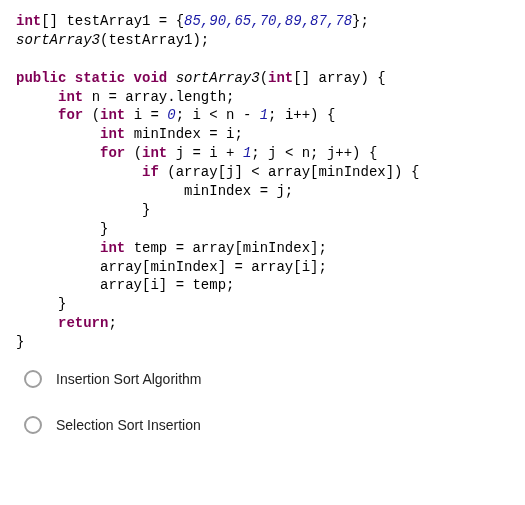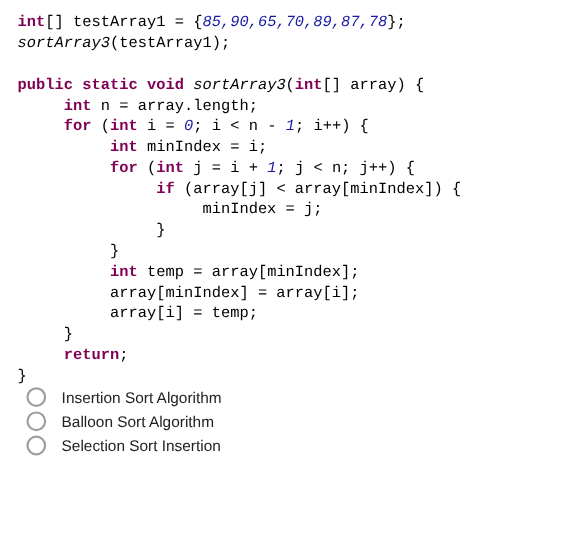"int[] testArray1 =" .code-block { margin-bottom: none -> 18px }
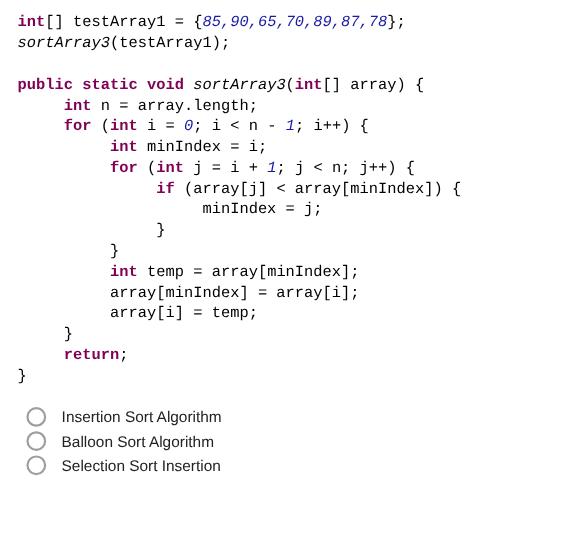"Insertion Sort Algorithm" .options { gap: 4px -> 28px }
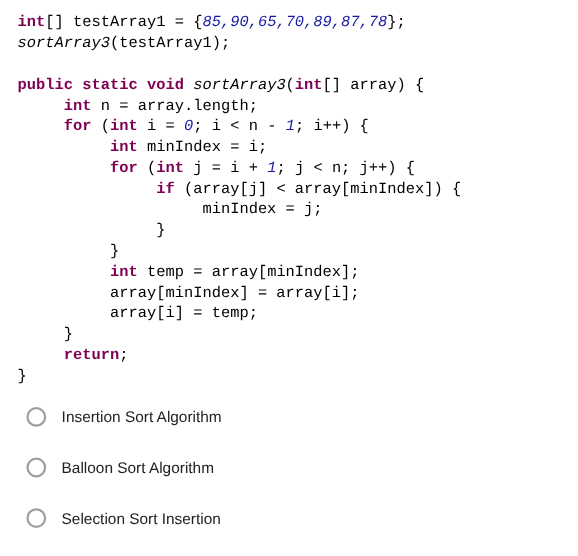"Balloon Sort Algorithm" div.option { html: <div> <span></span> <span>Balloon Sort Algorithm</span> </div> -> none }
